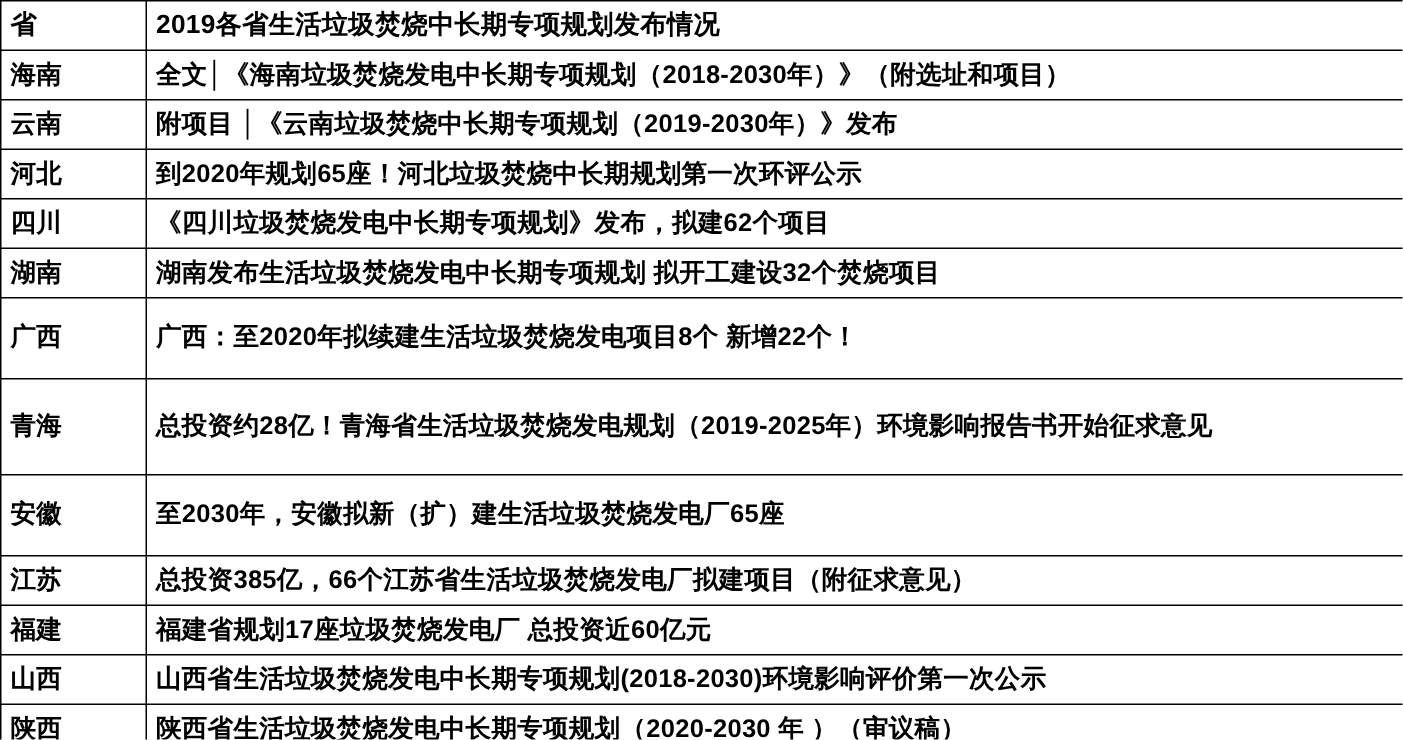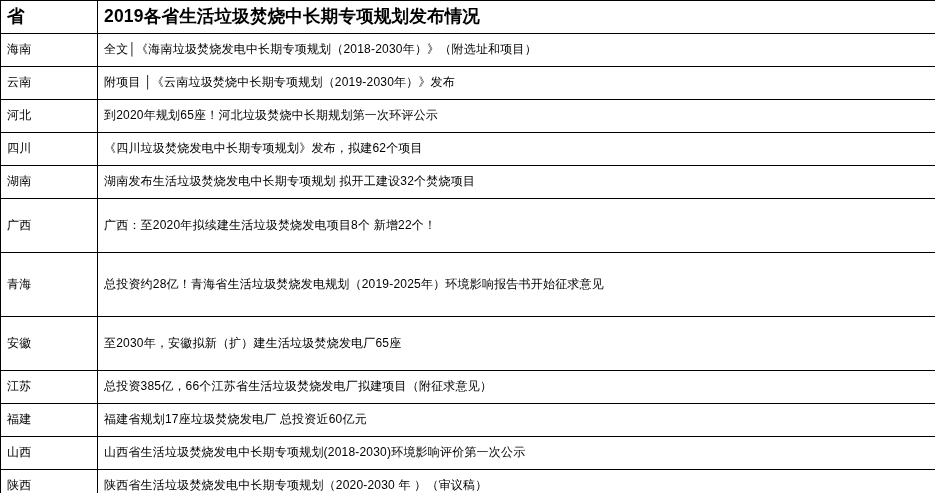"海南" #doc-table td { font-size: 12px -> 17px; font-weight: none -> bold }
